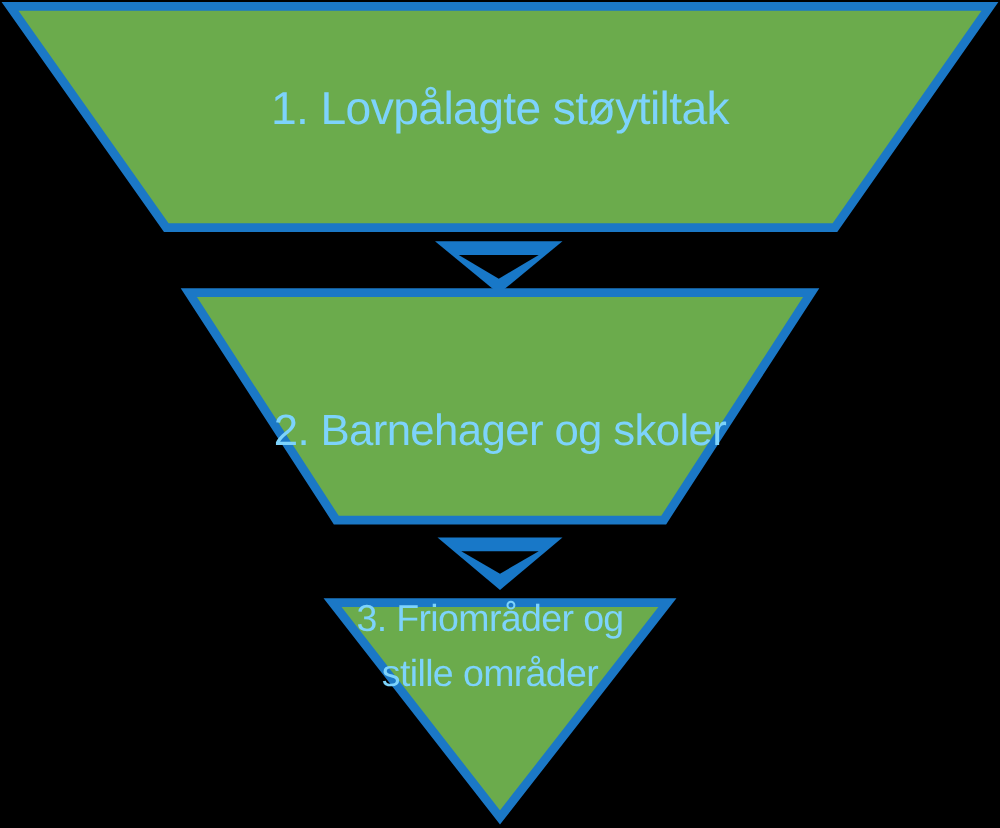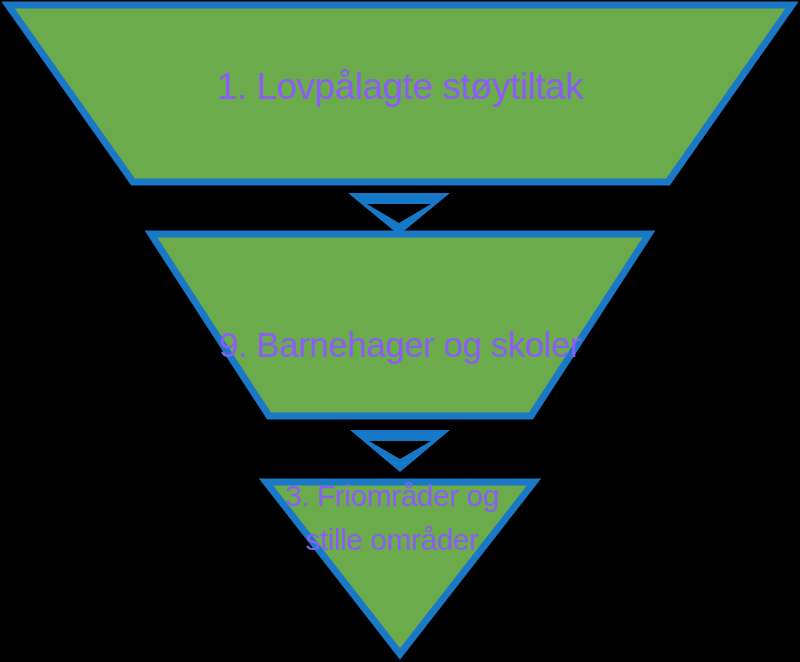"1. Lovpålagte støytiltak" .label { color: #8b5cf6 -> #7dd3fc }
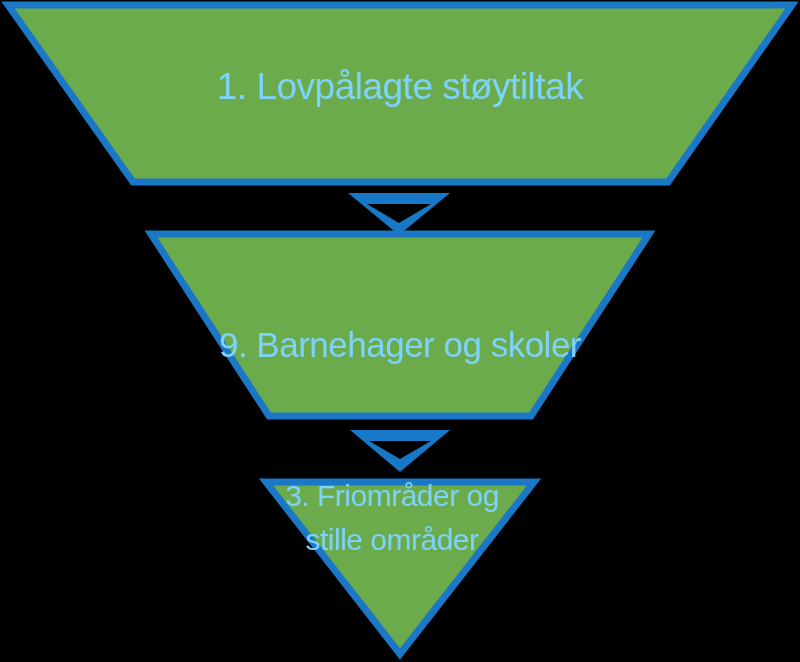"9. Barnehager og skoler" div.label { text: 9 -> 2 }
